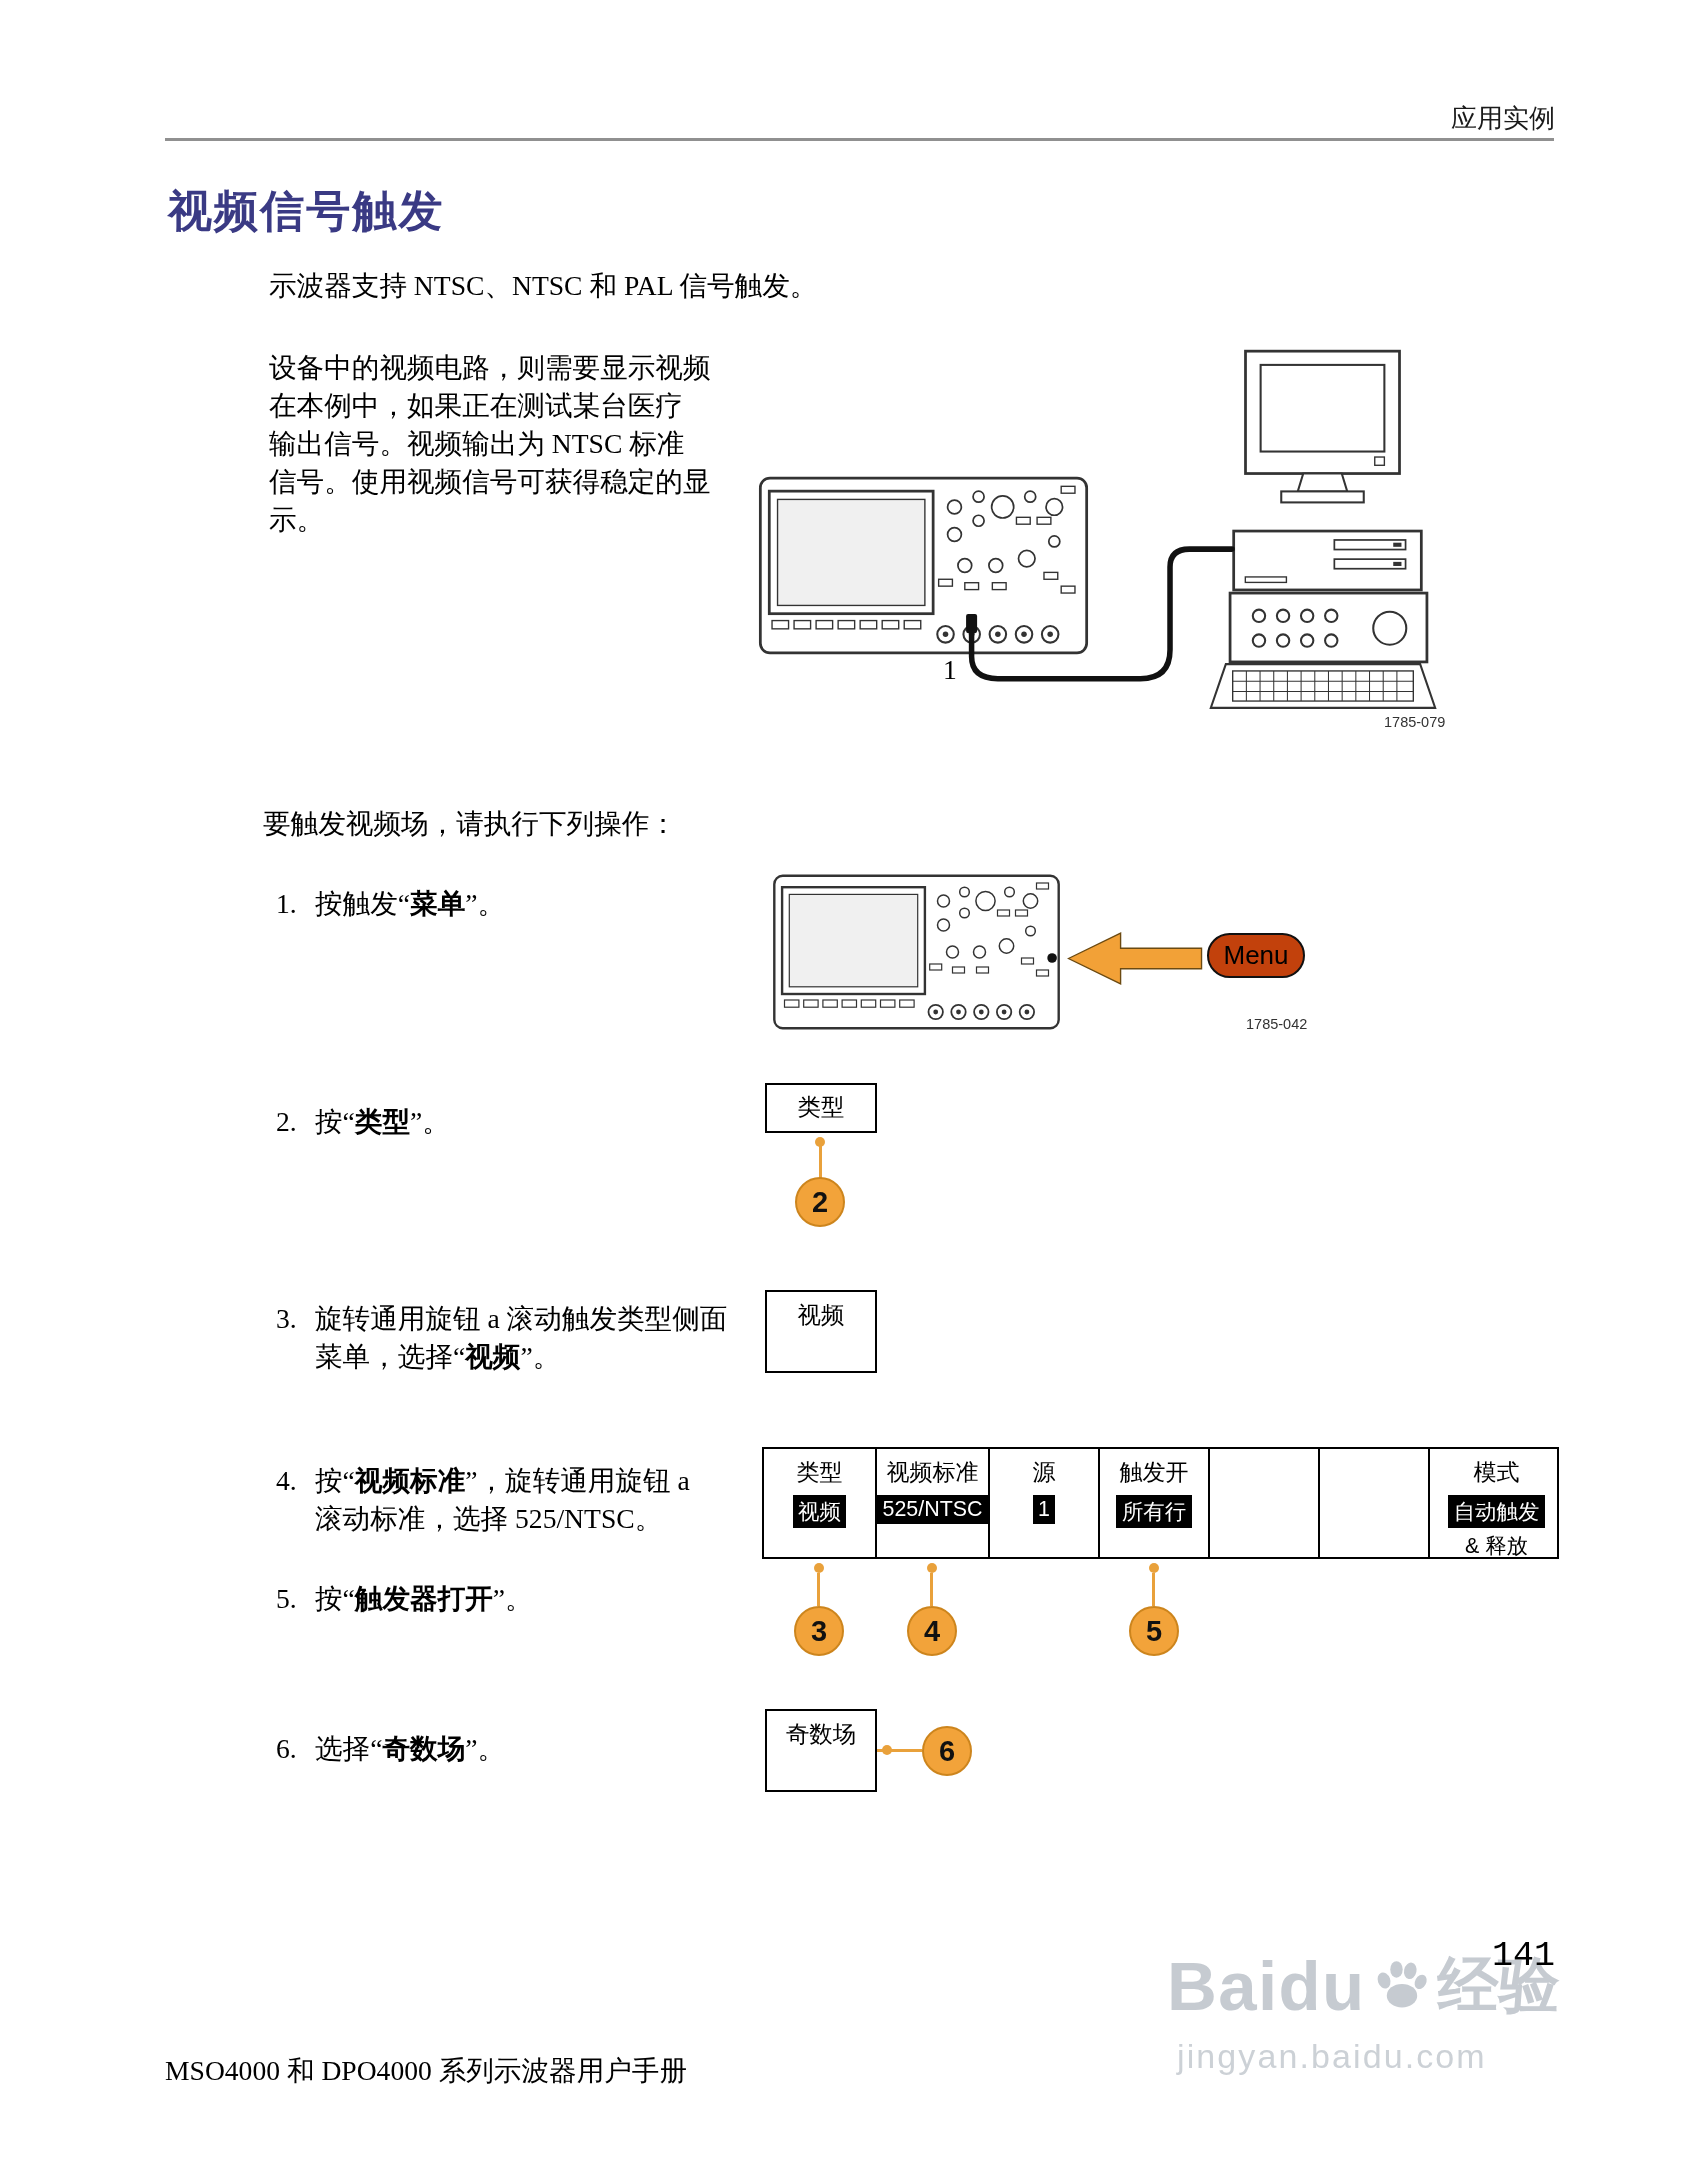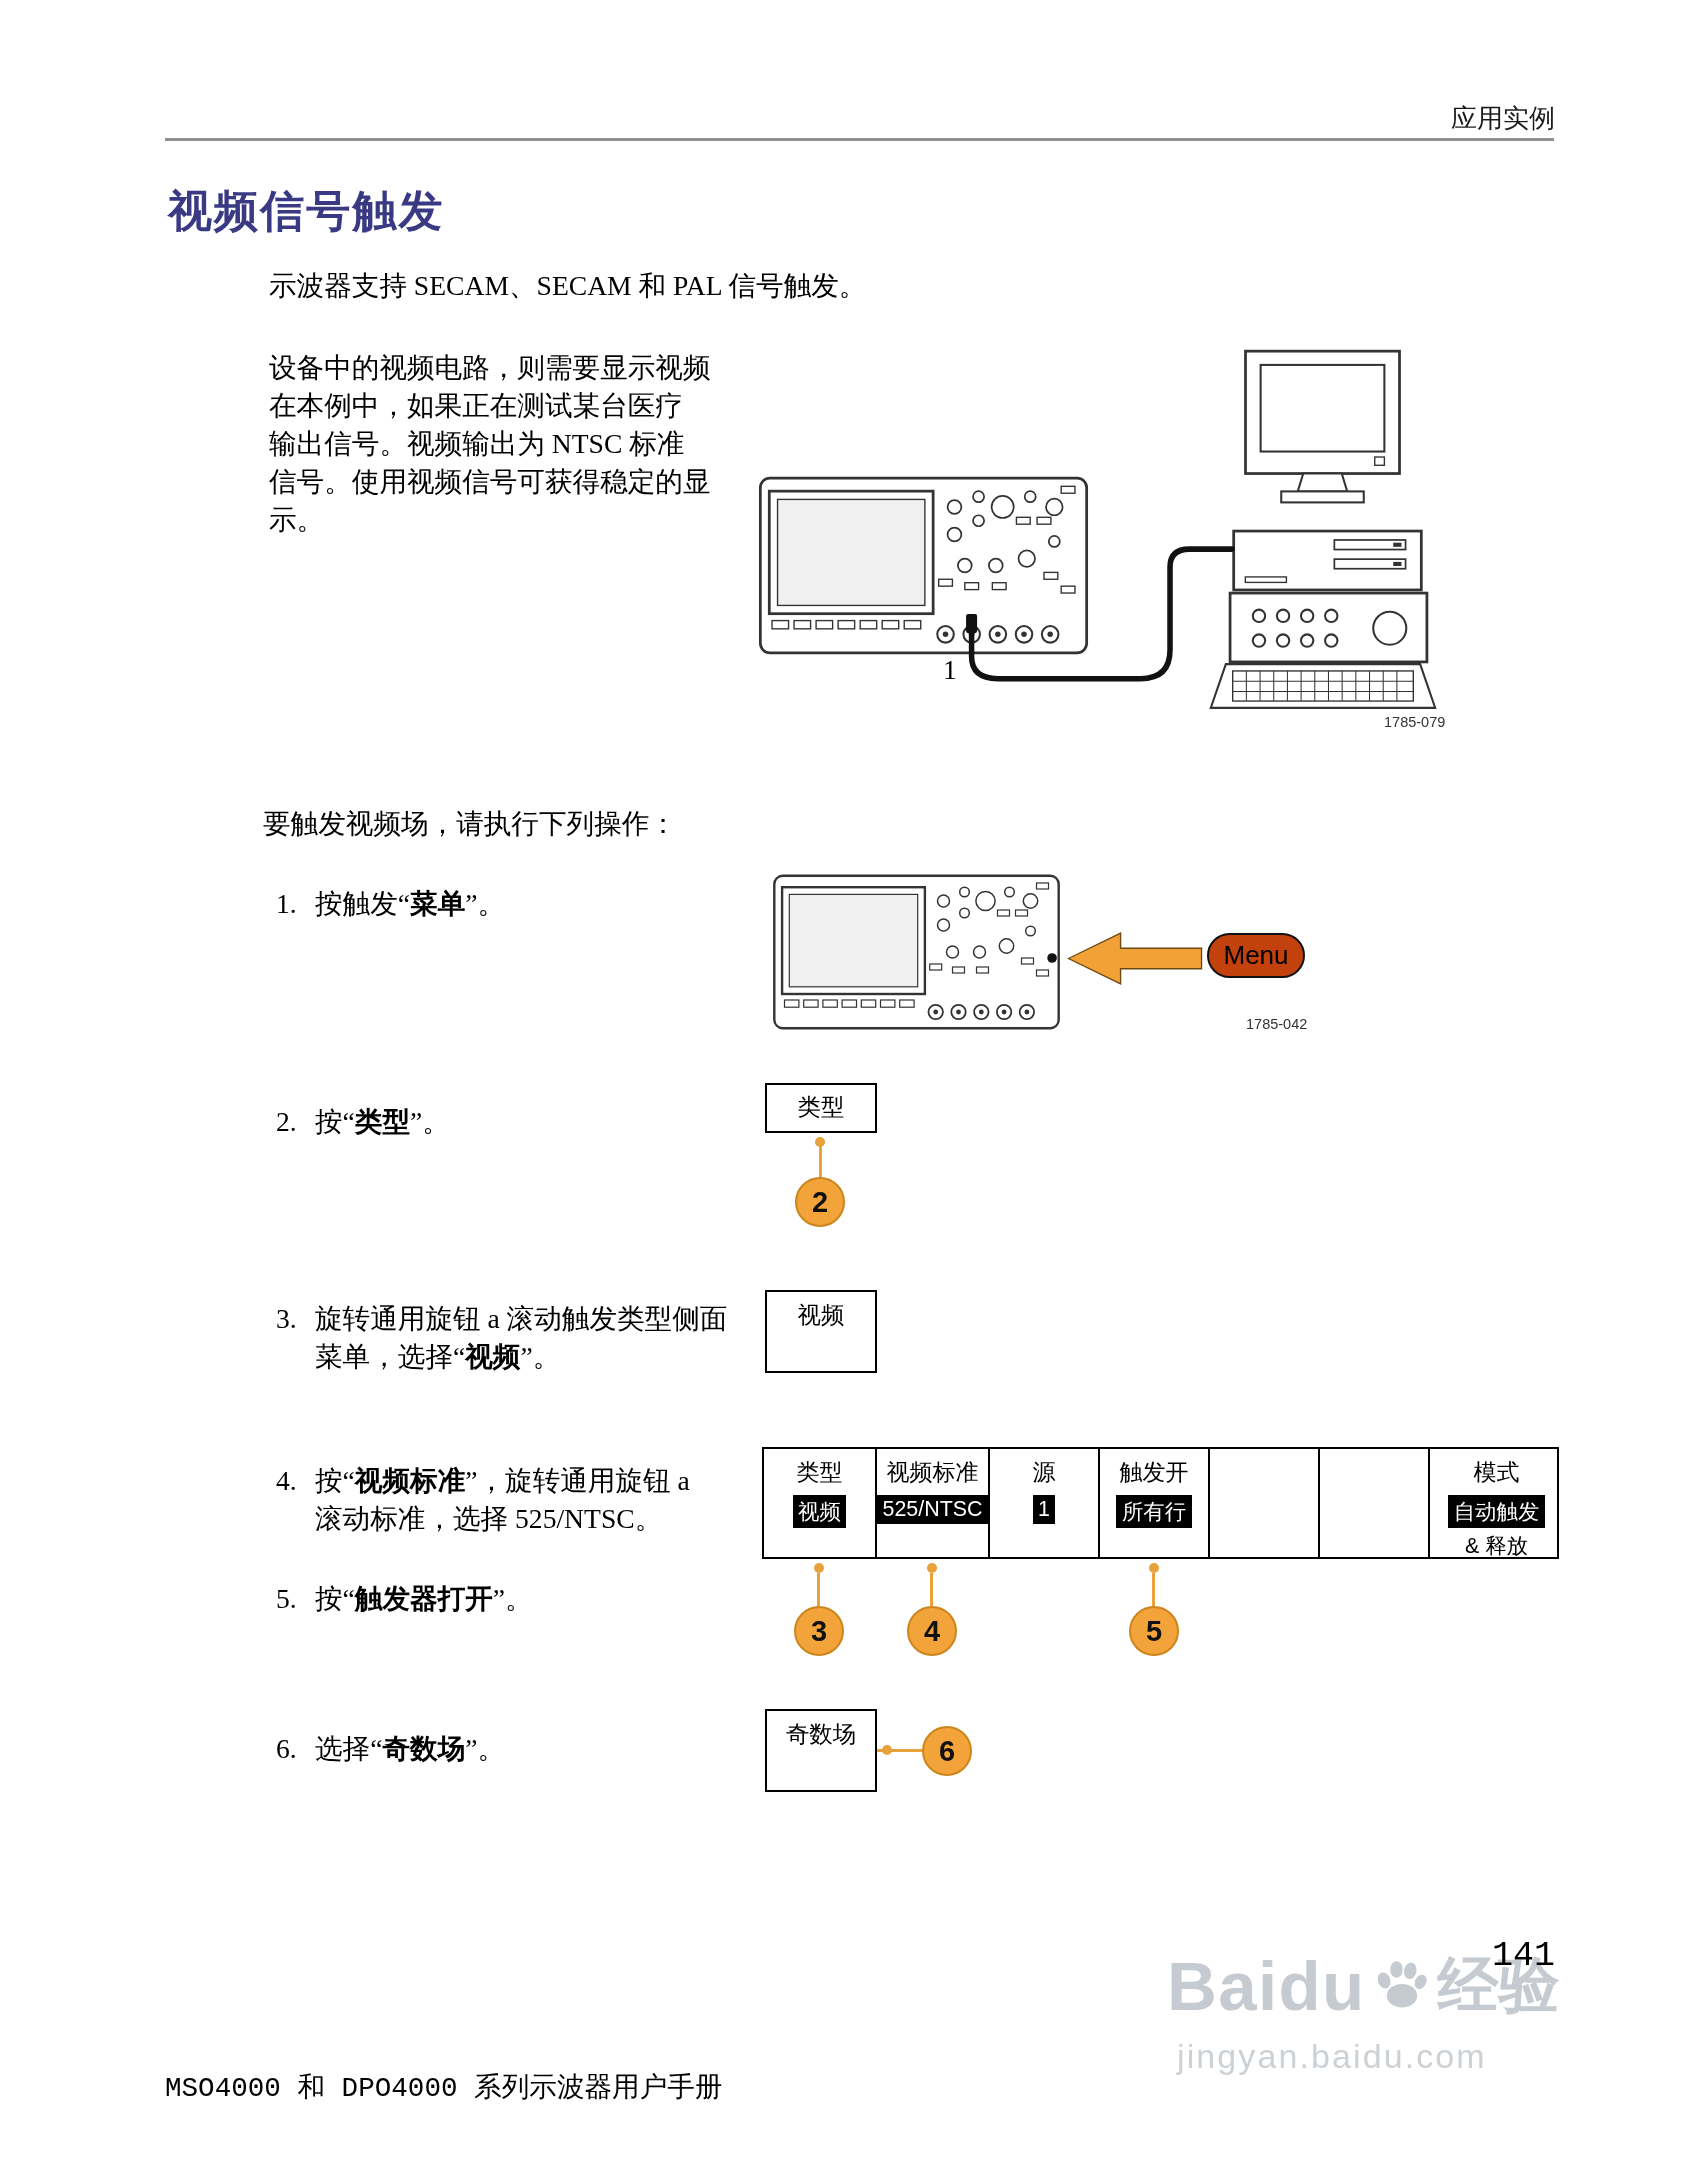"示波器支持 SECAM、SECAM 和 PAL 信号触发。" div.abs { text: SECAM、SECAM -> NTSC、NTSC }
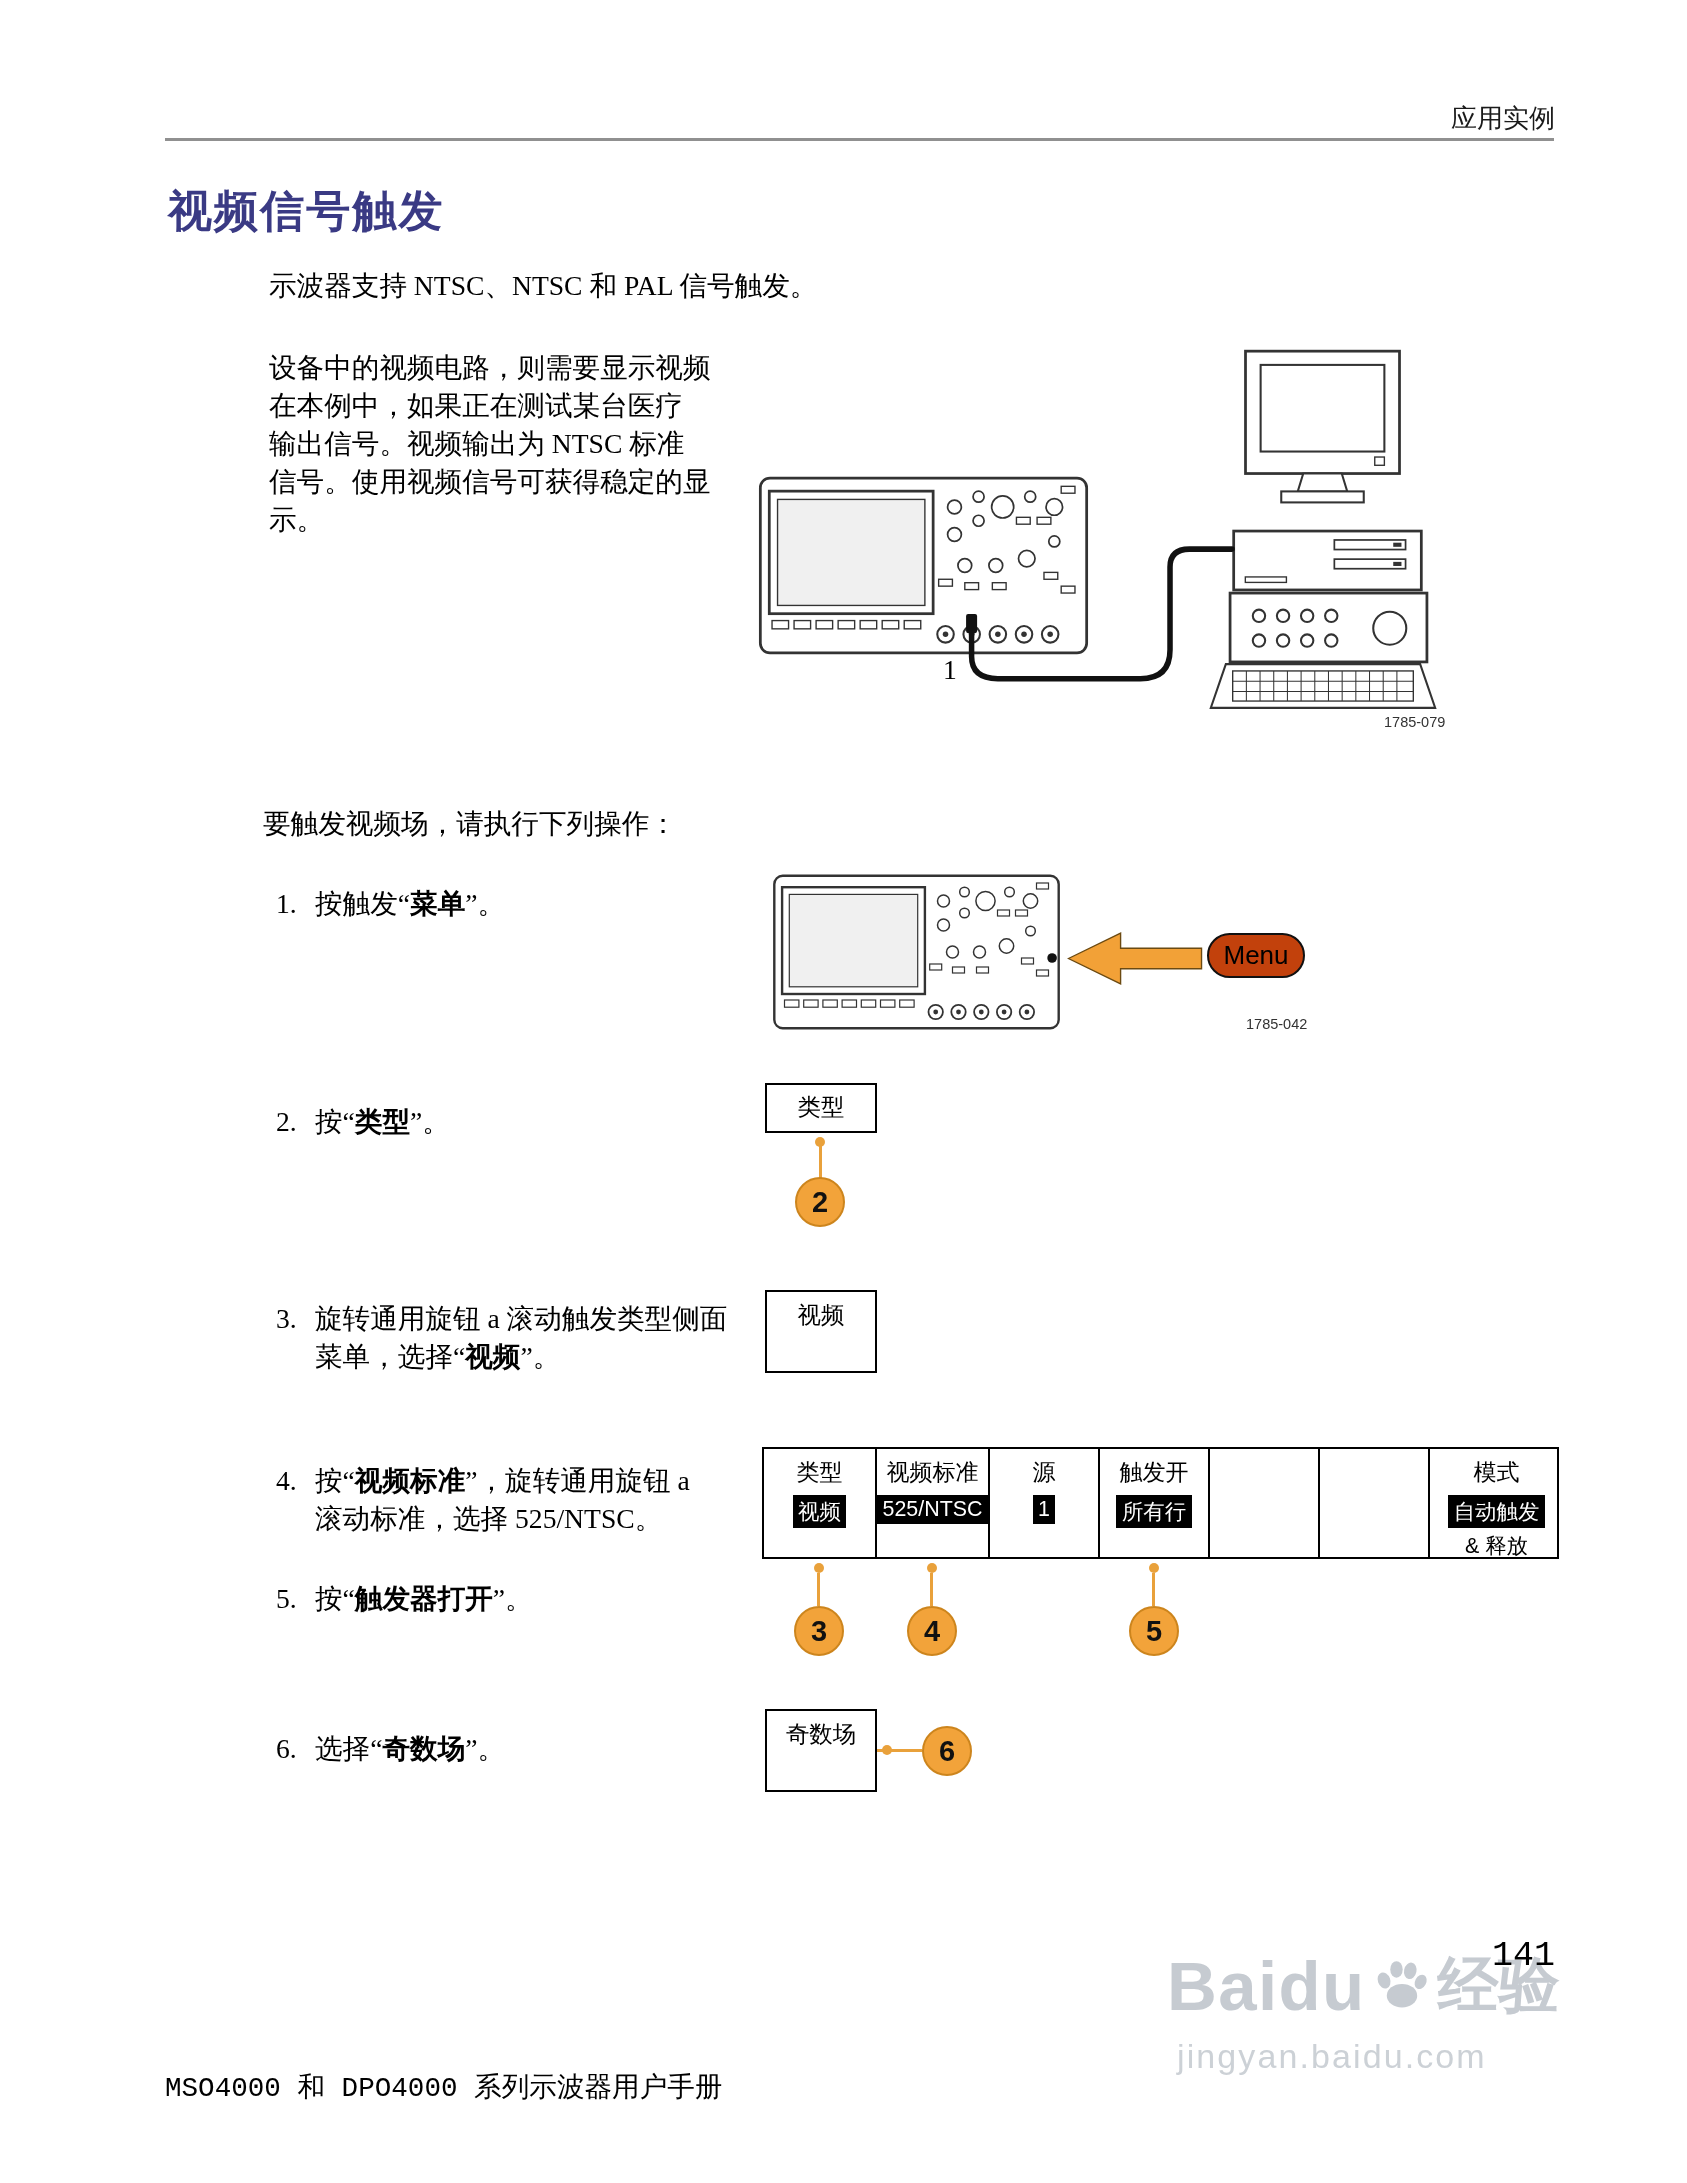"MSO4000 和 DPO4000 系列示波器用户手册" .footer-left { font-family: Liberation Mono, monospace -> Liberation Serif, serif; margin-top: 16px -> none }
